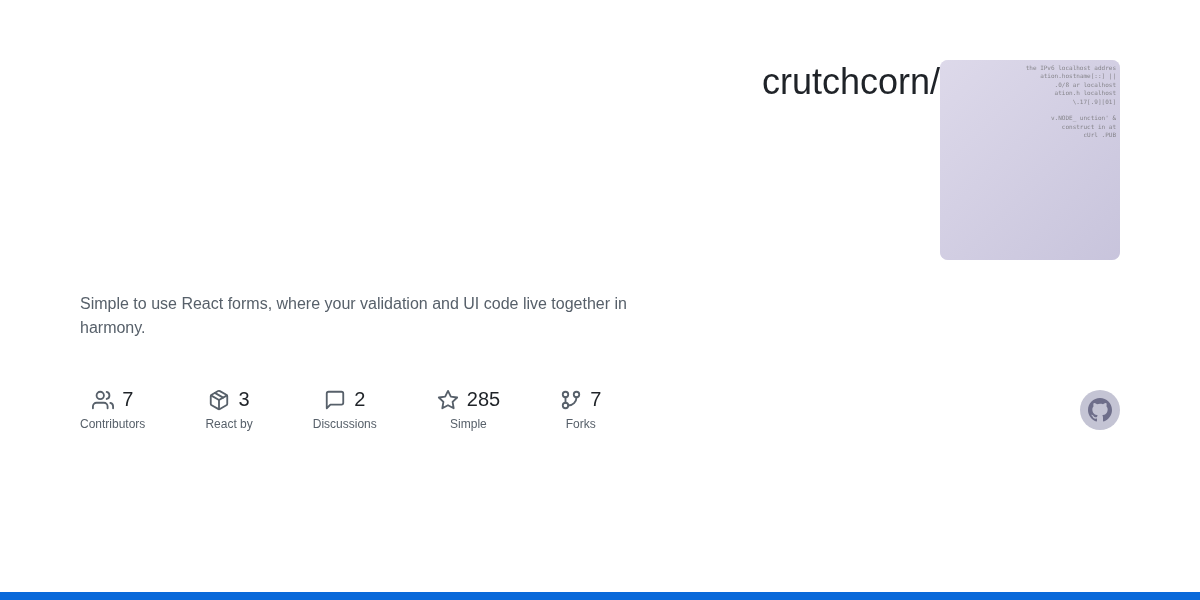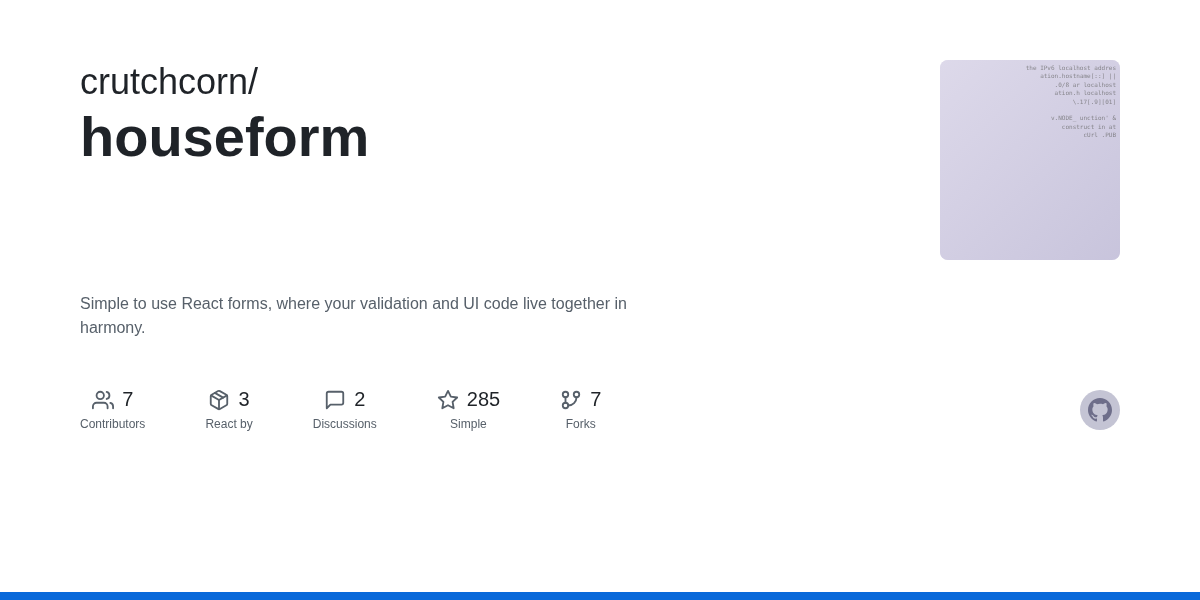"crutchcorn/" .header-area { justify-content: space-between -> flex-end }
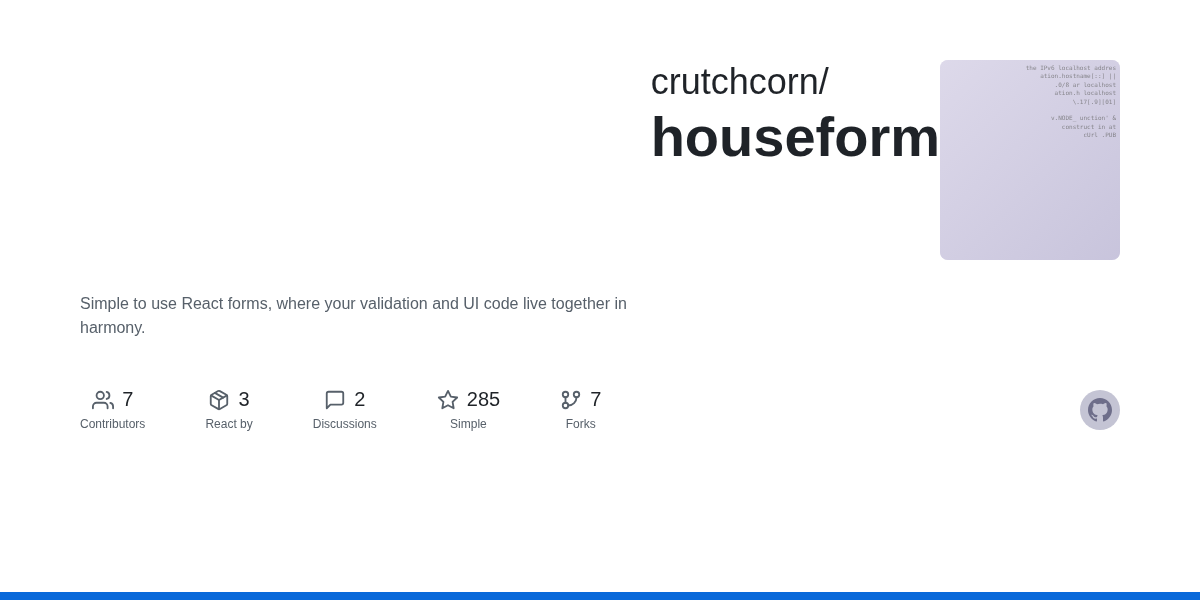"houseform" span.repo-name { html: <span>houseform</span> -> none }
